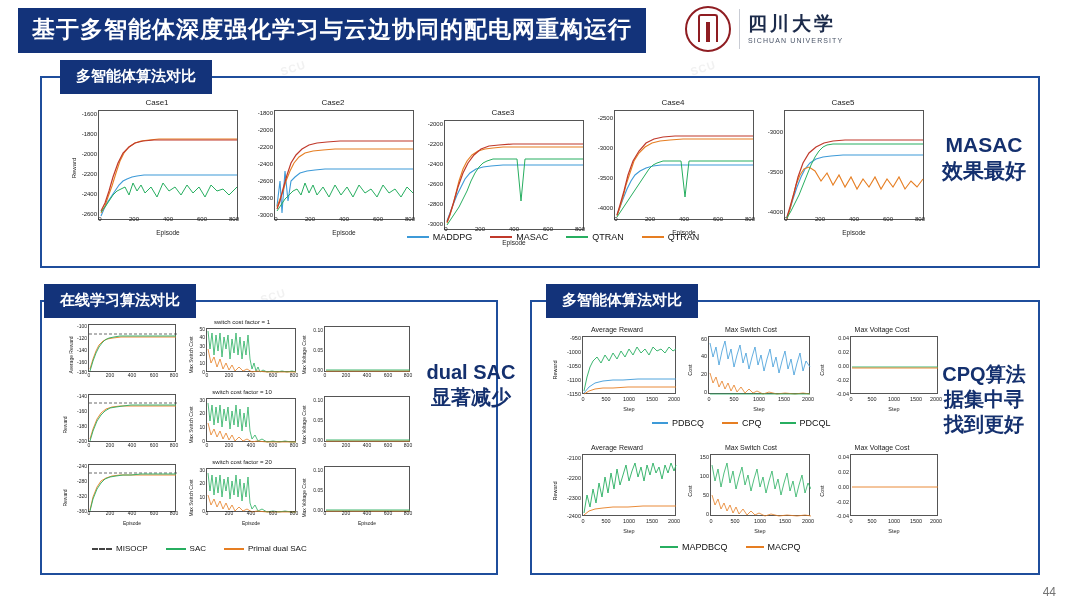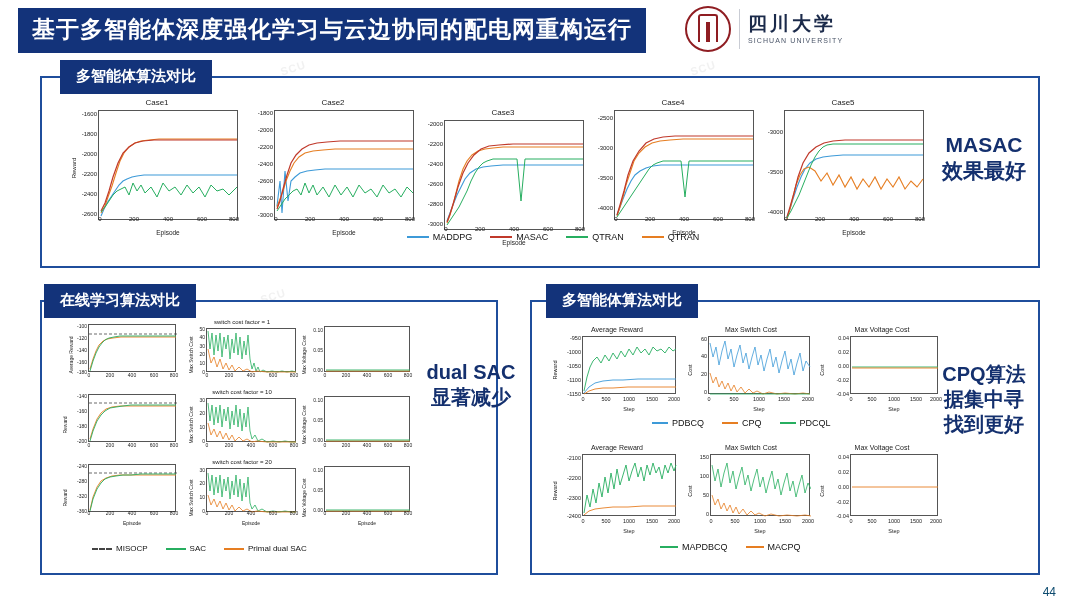"44" .pageno { color: #0c4a6e -> #737373 }
